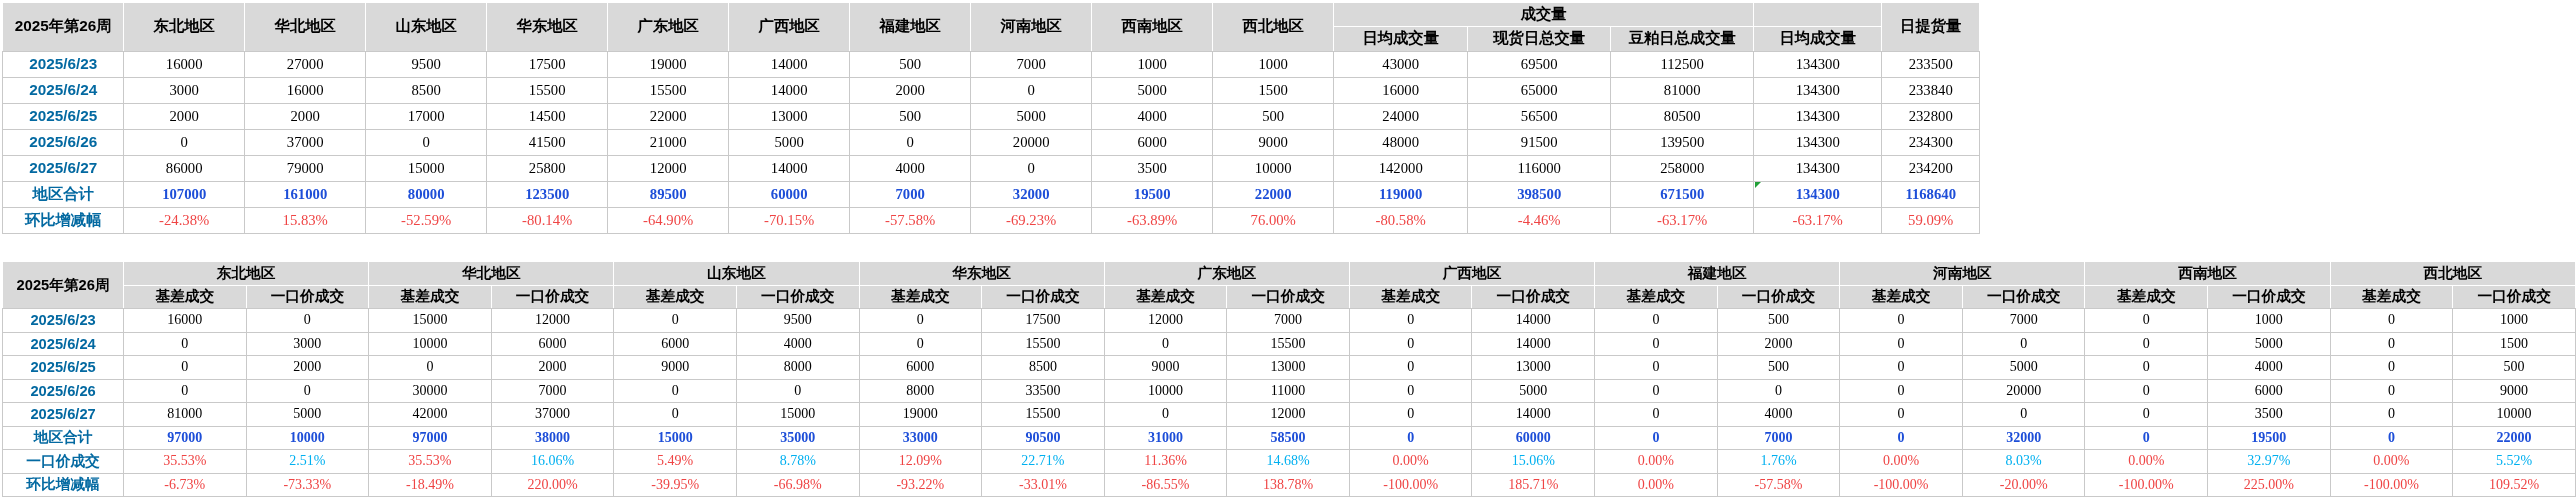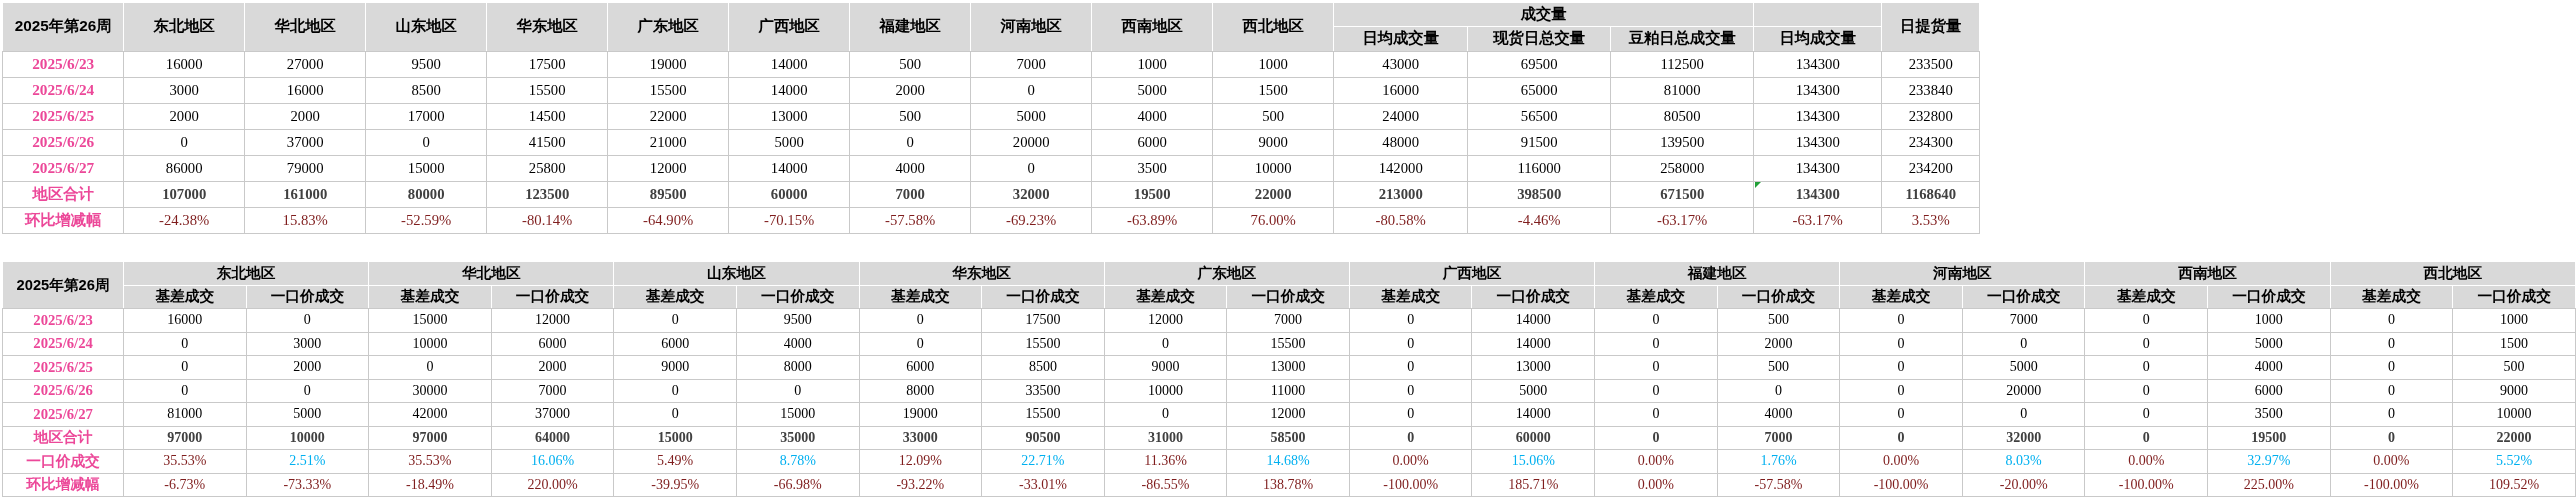"2025/6/23" .lbl { color: #ec4899 -> #0369a1; font-family: Liberation Serif, serif -> Liberation Sans, sans-serif }
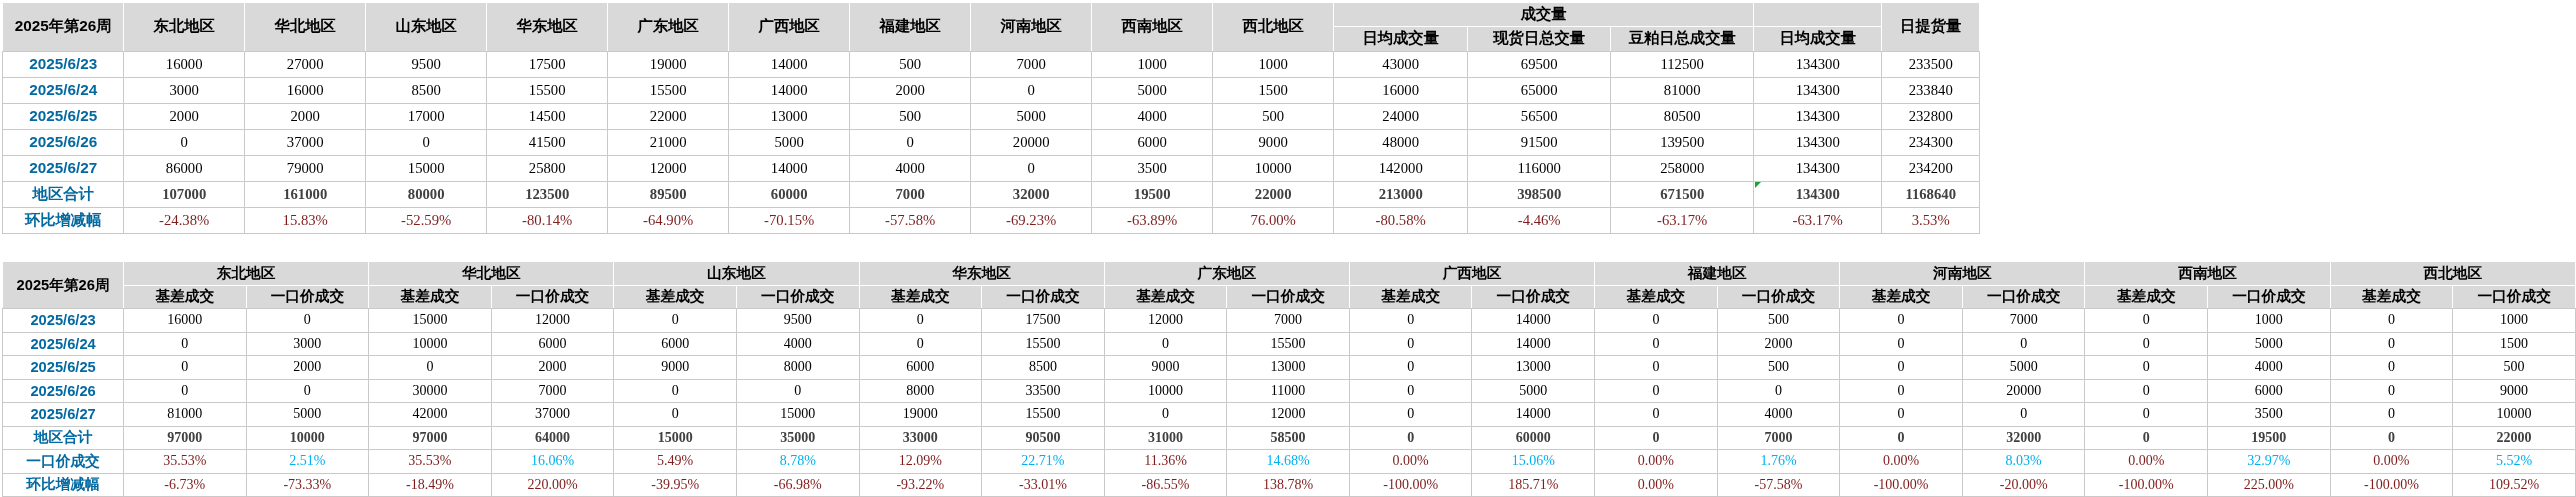"107000" .redbold { color: #404040 -> #1d4ed8 }
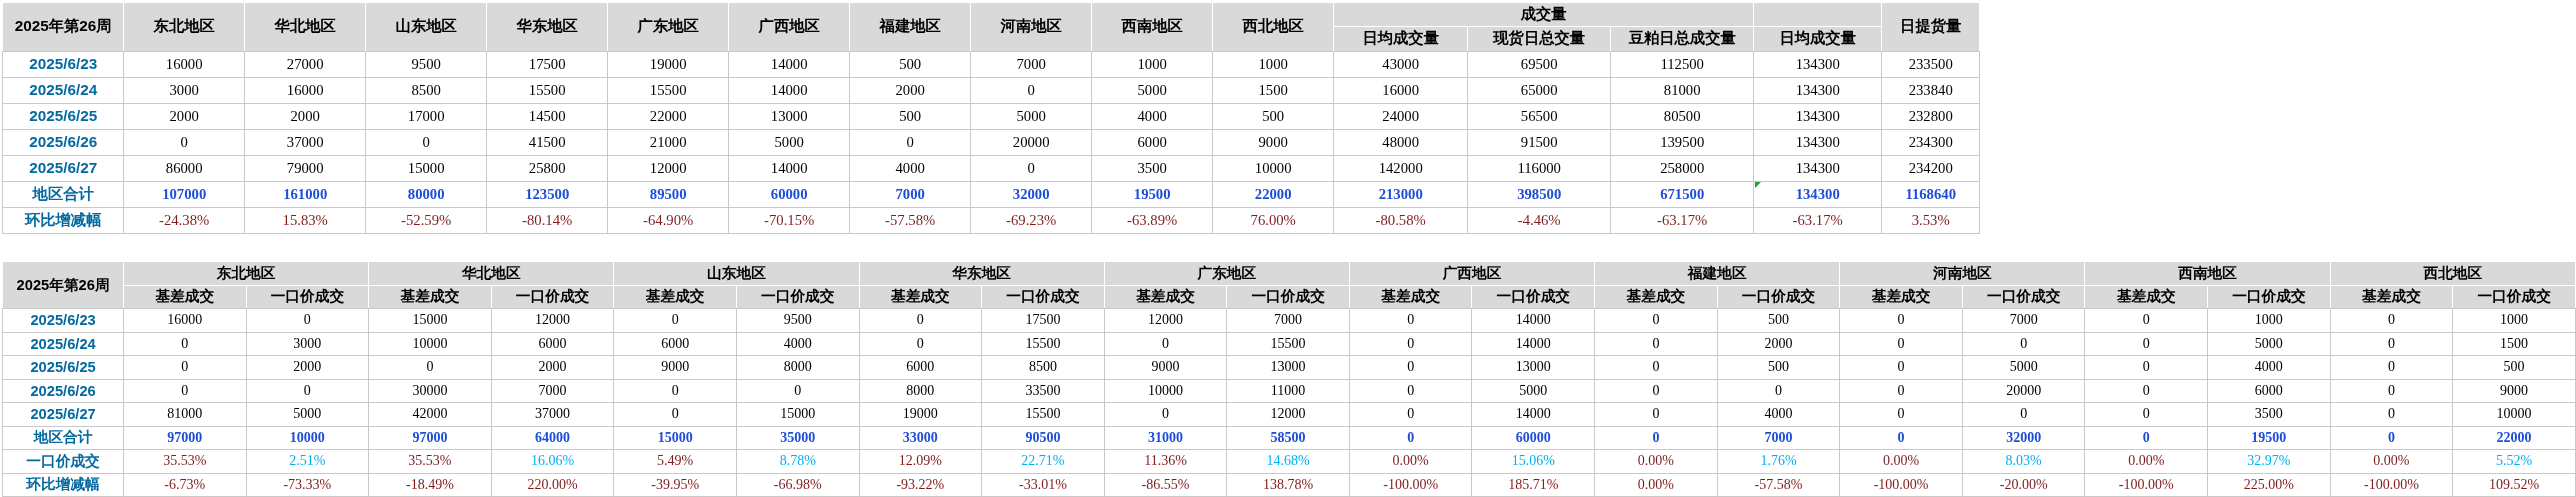"213000" td.num { text: 213000 -> 119000 }
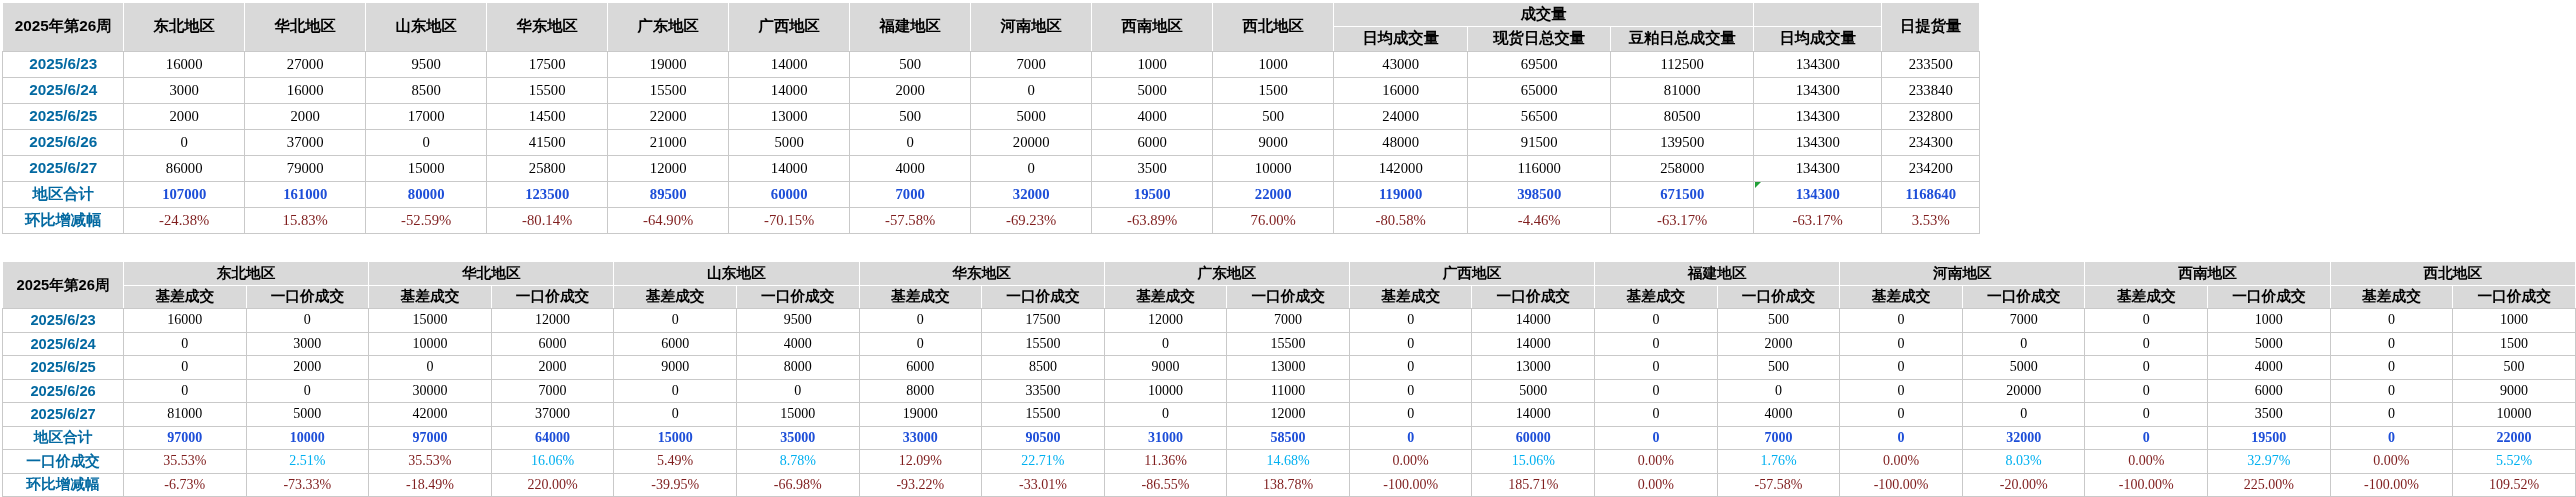"-24.38%" .red { color: #7f1d1d -> #ef4444 }
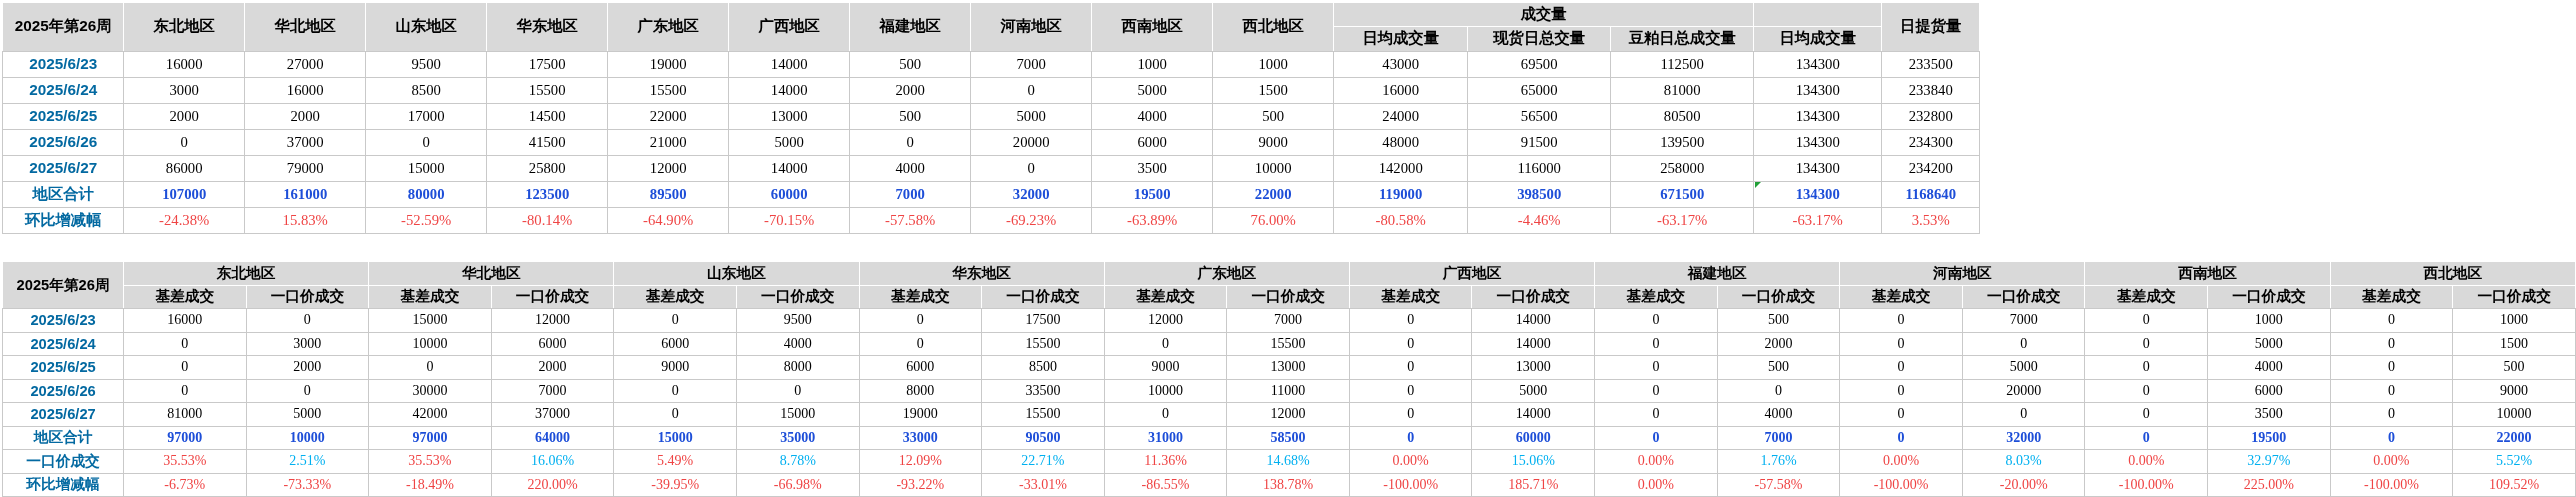"3.53%" td.num { text: 3.53% -> 59.09% }
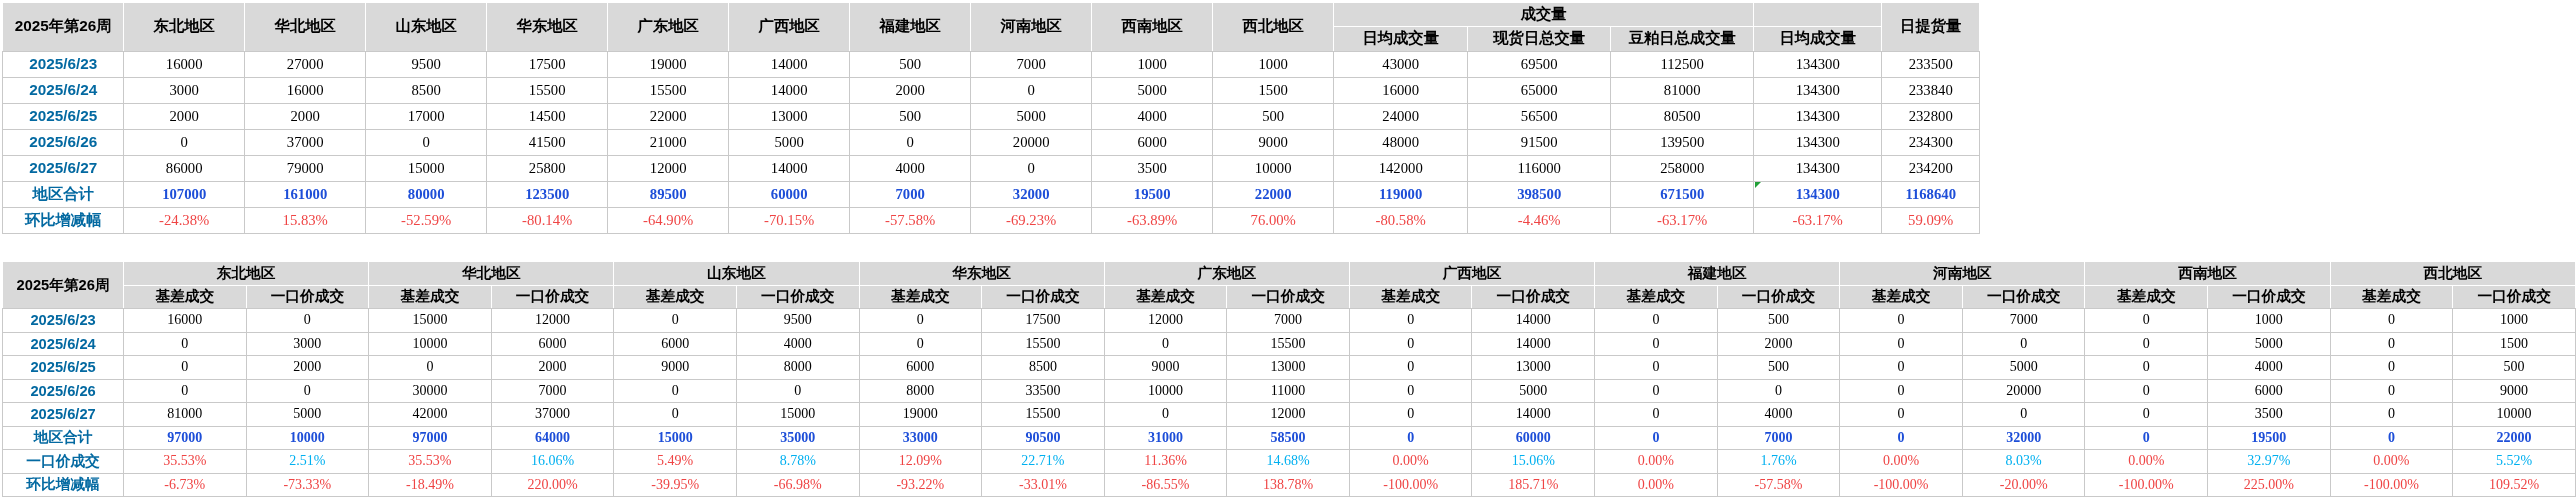"64000" td.num { text: 64000 -> 38000 }
